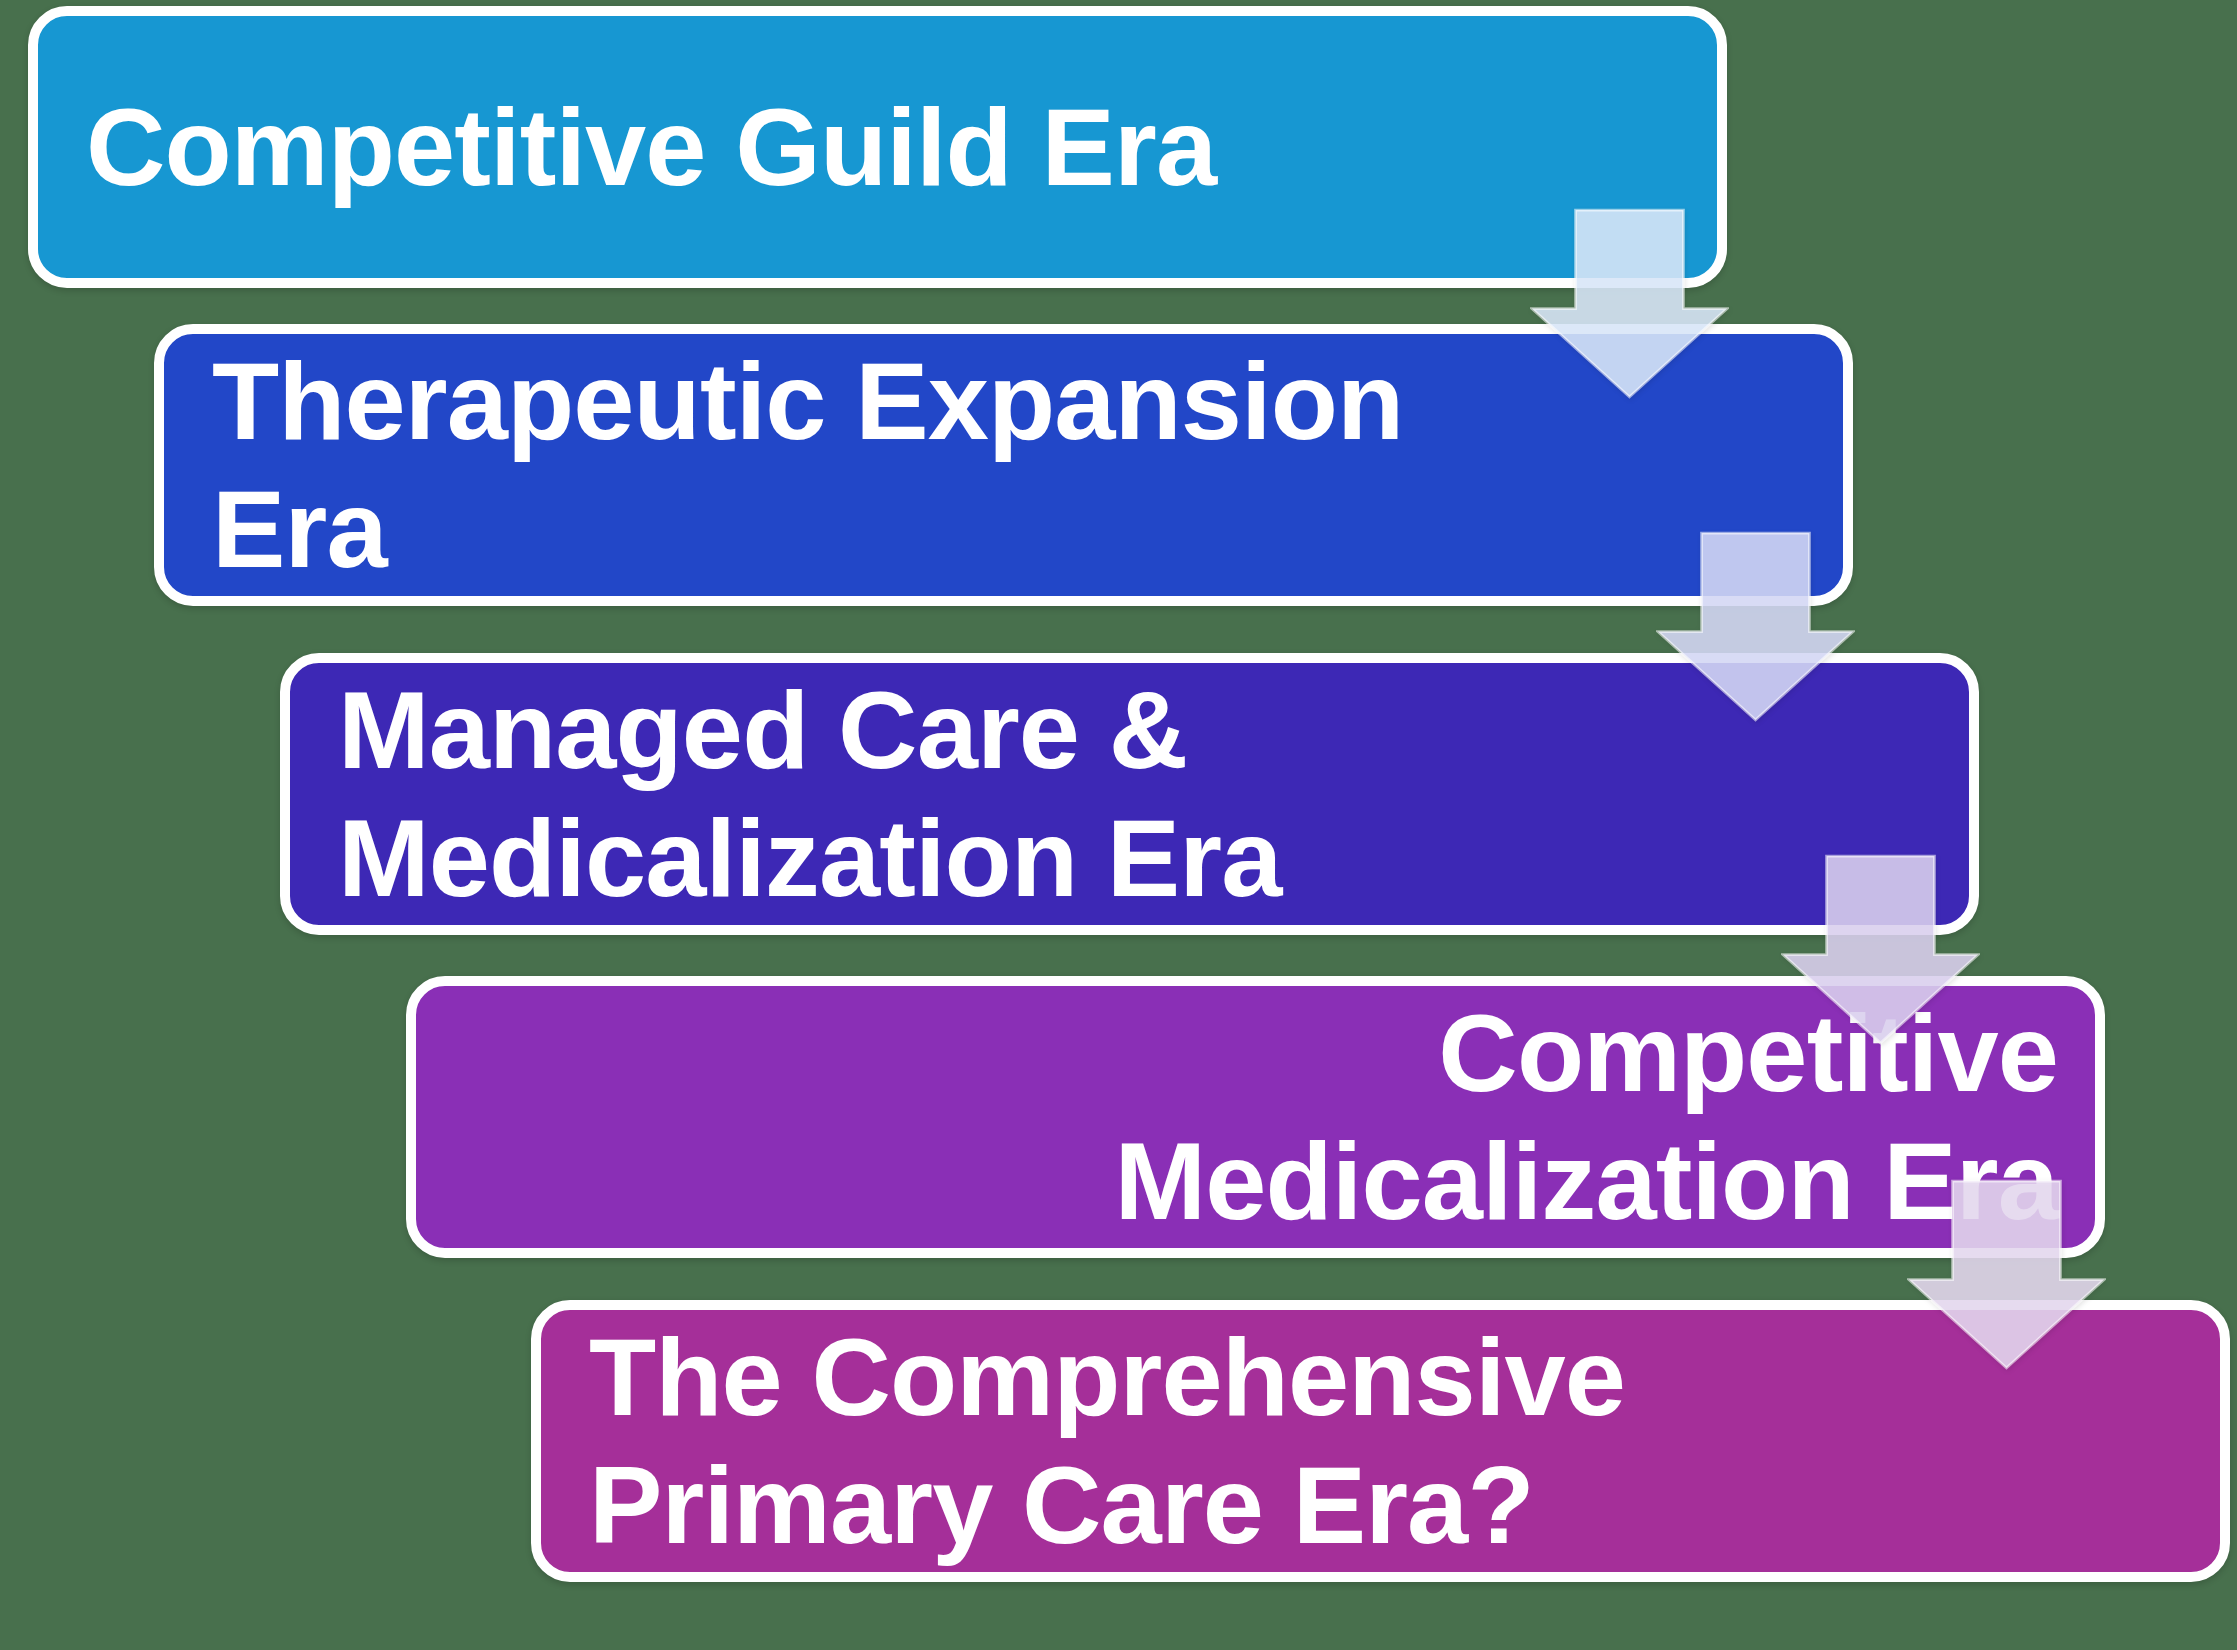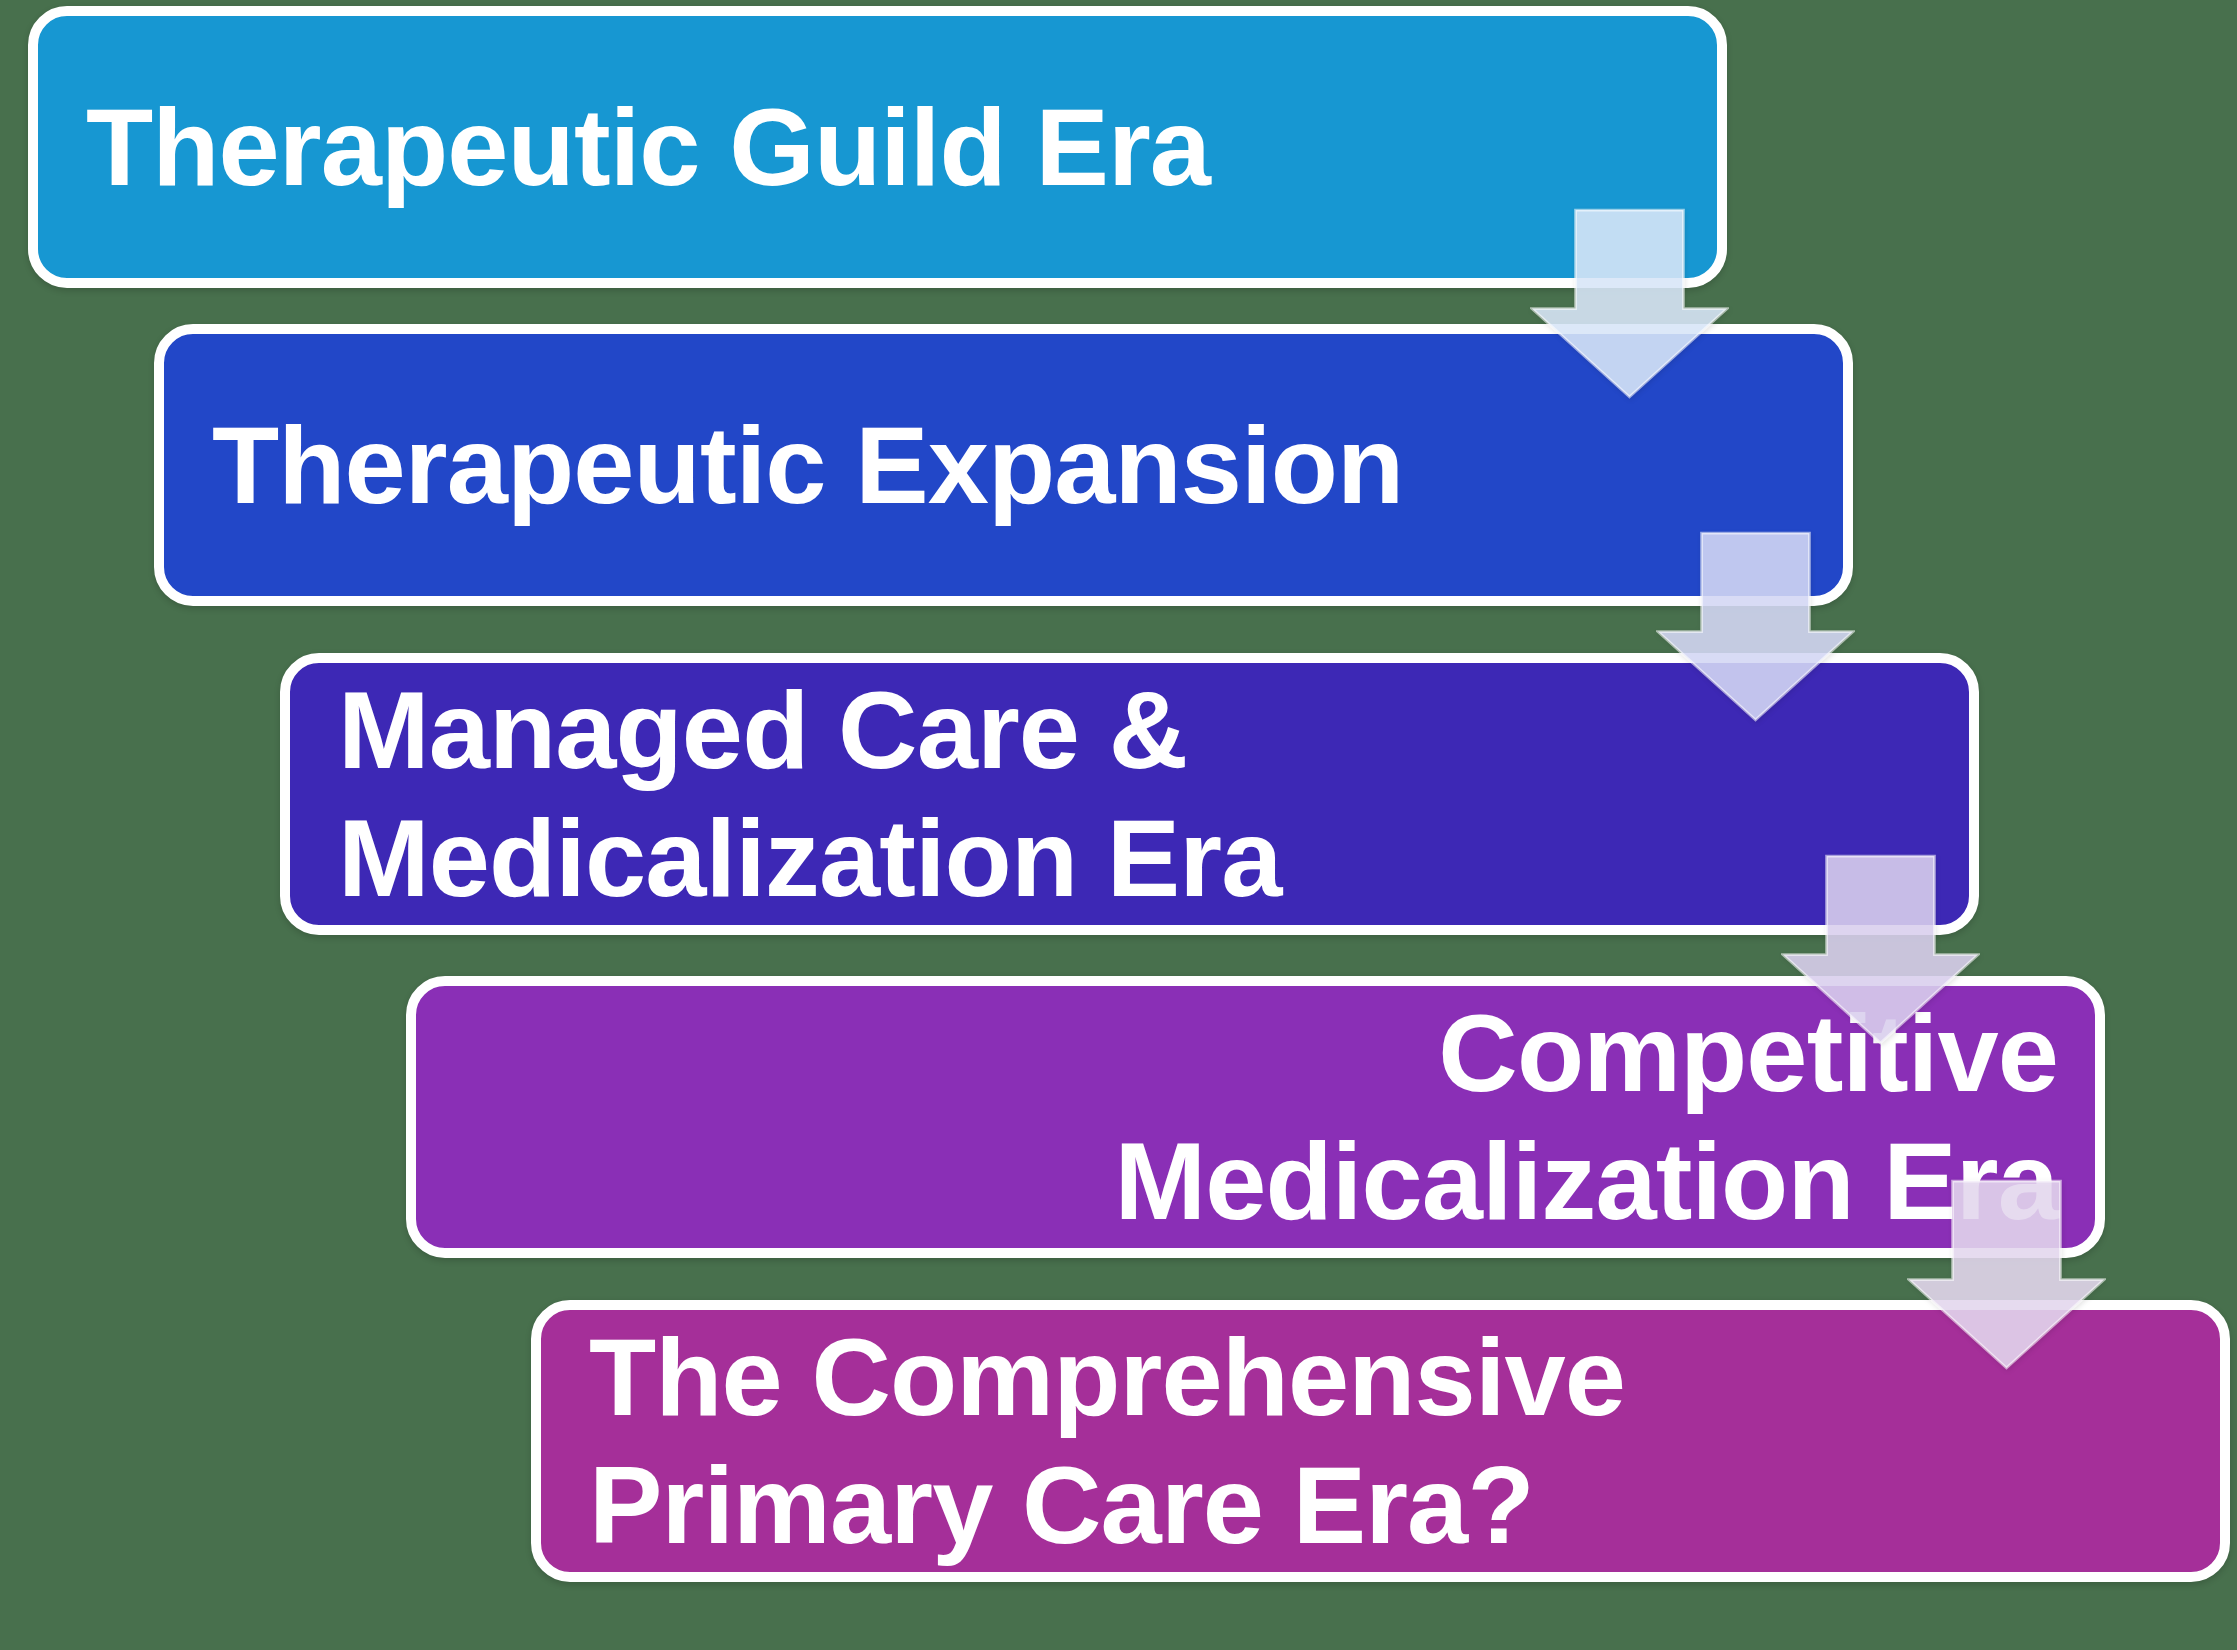"Therapeutic Guild Era" div { text: Therapeutic -> Competitive }
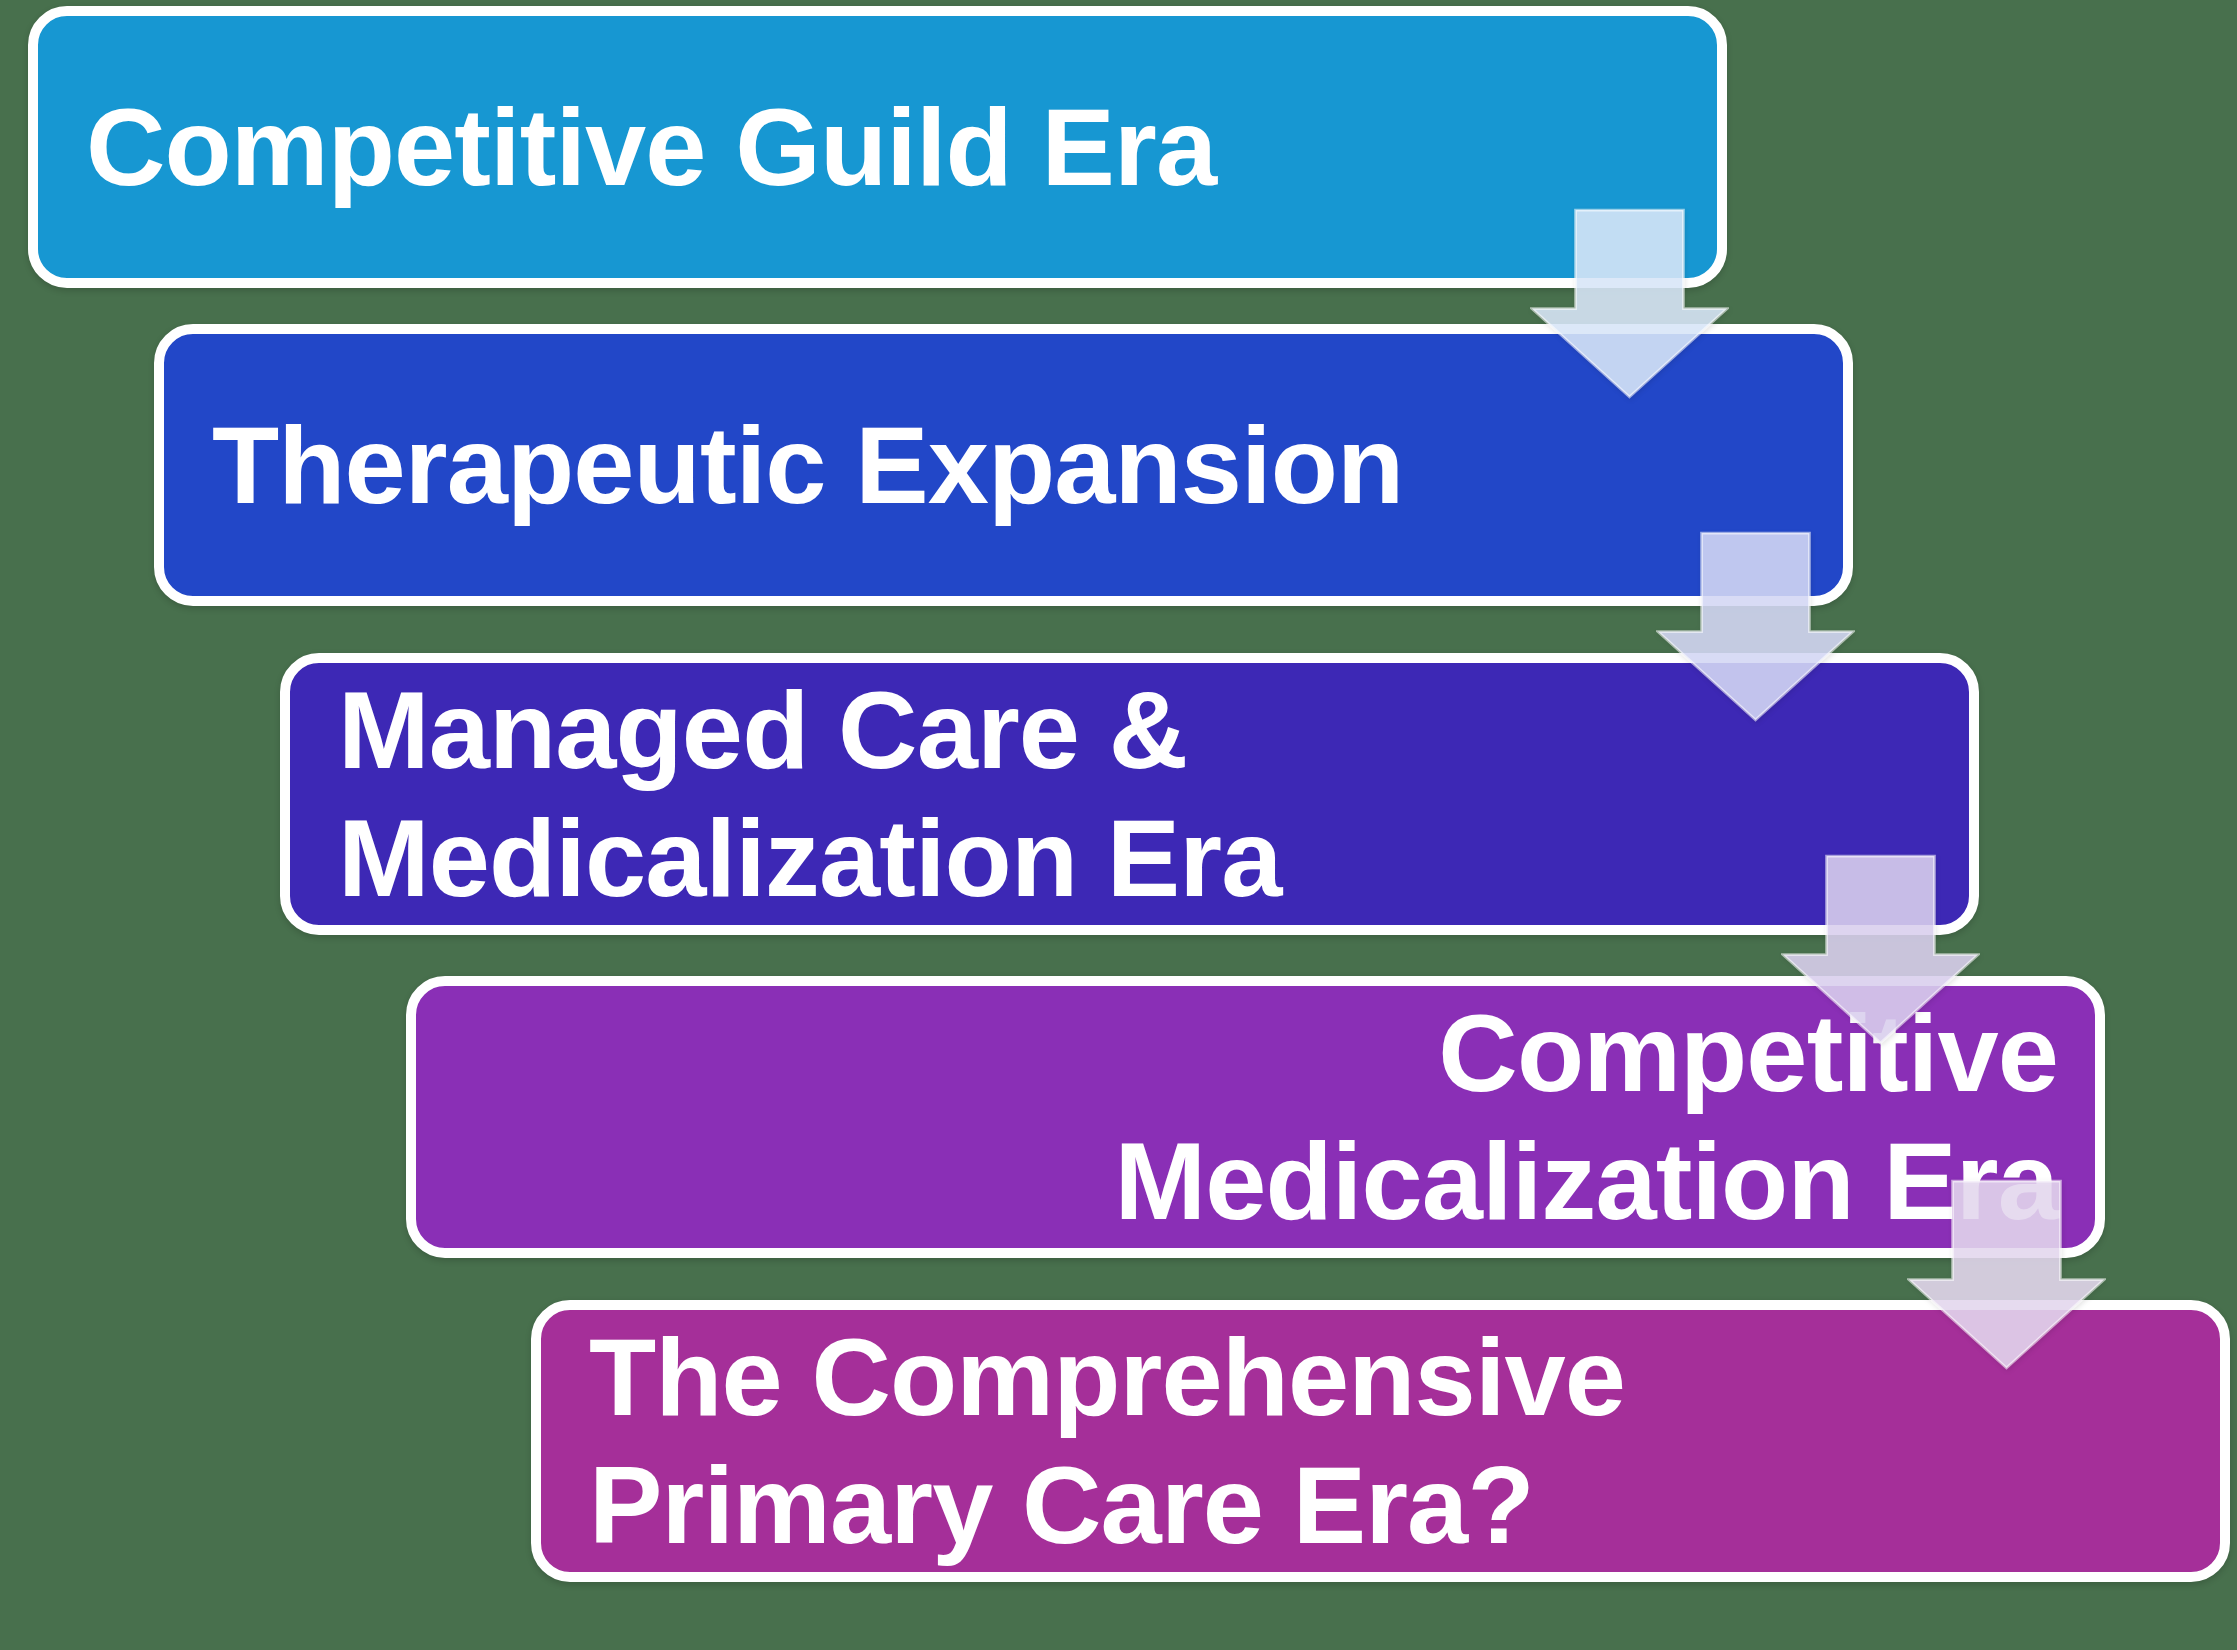"Era" div { html: none -> <div>Era</div> }
